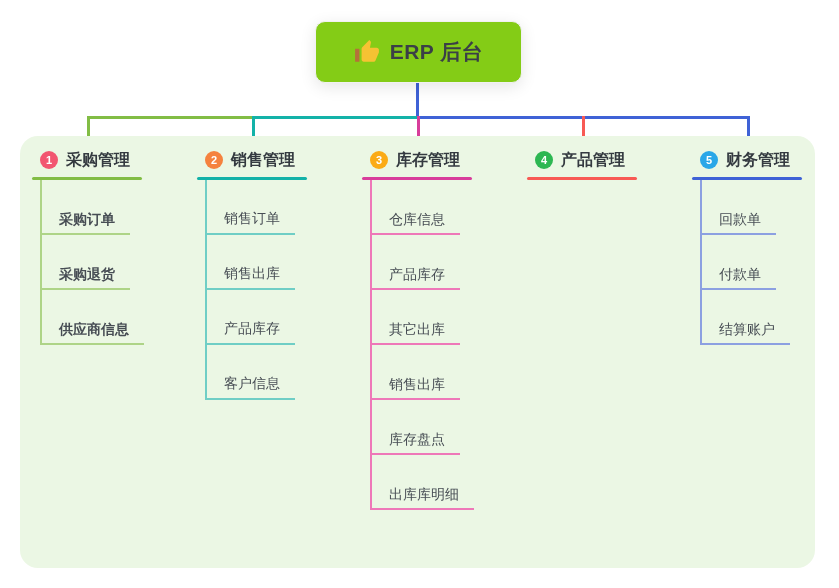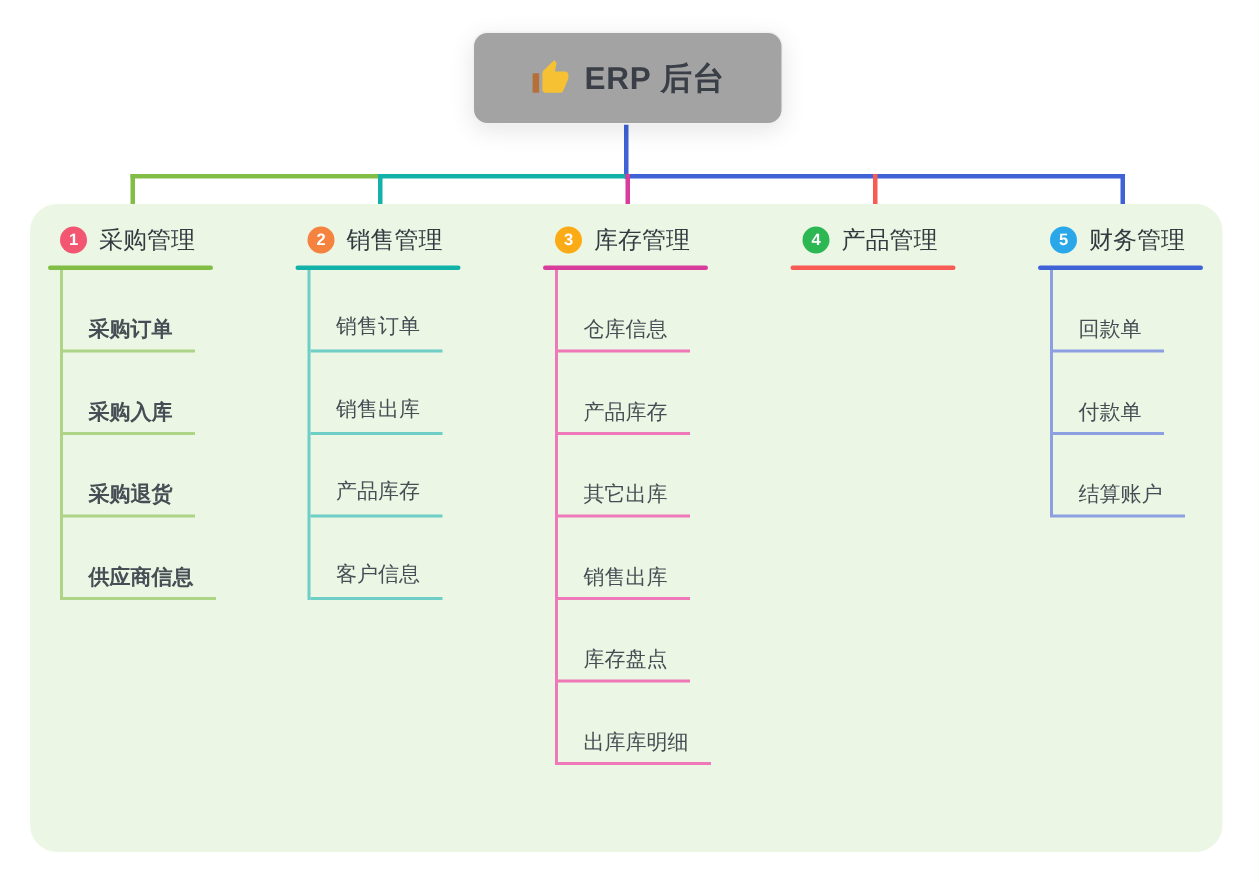"ERP 后台" .root-node { background: #a3a3a3 -> #84cc16 }
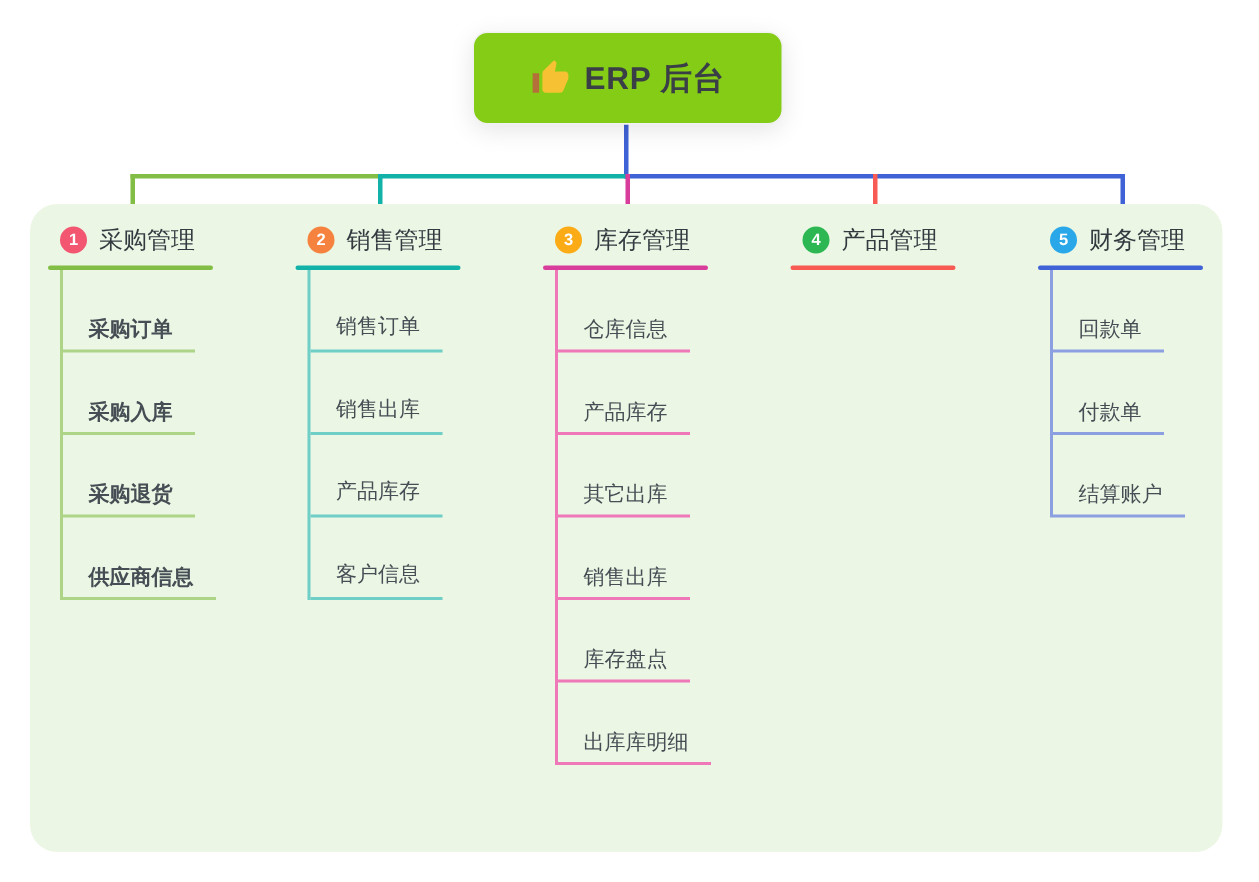"采购管理" .branch-label { font-weight: 400 -> 700 }
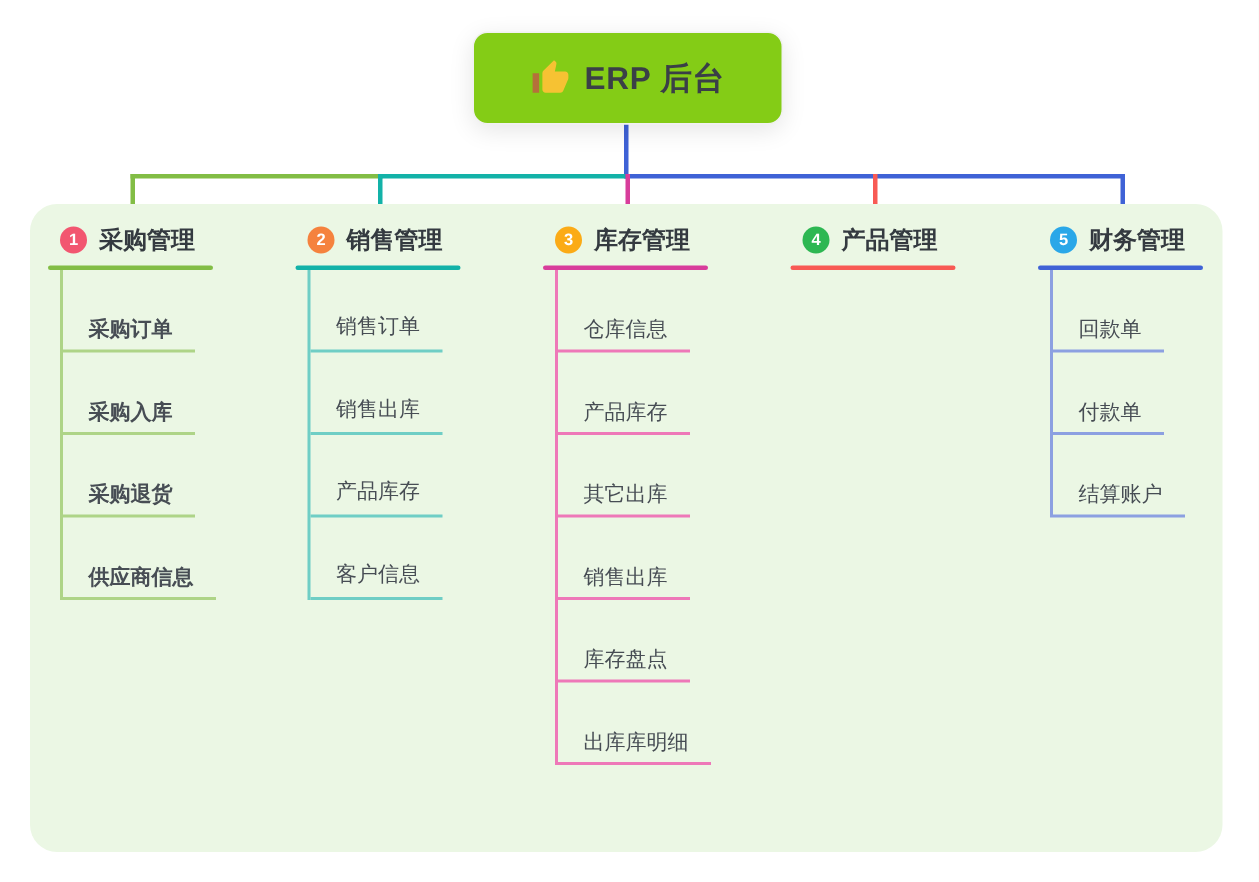"采购入库" div.item { html: <div> <span>采购入库</span> <span></span> </div> -> none }
